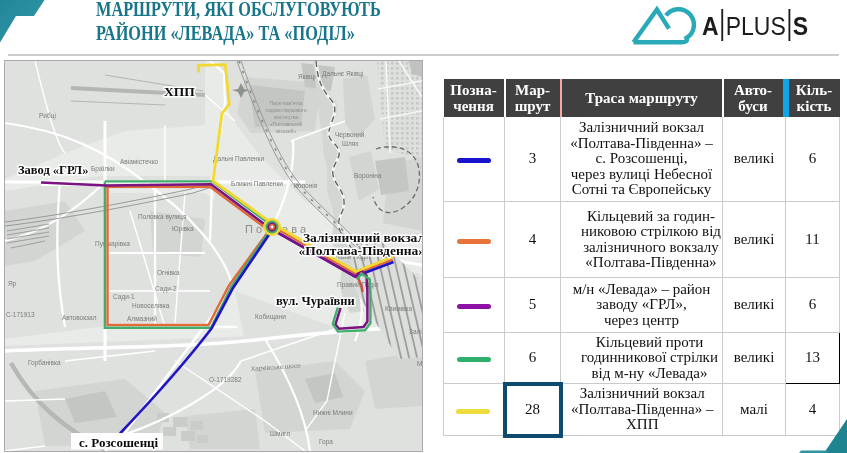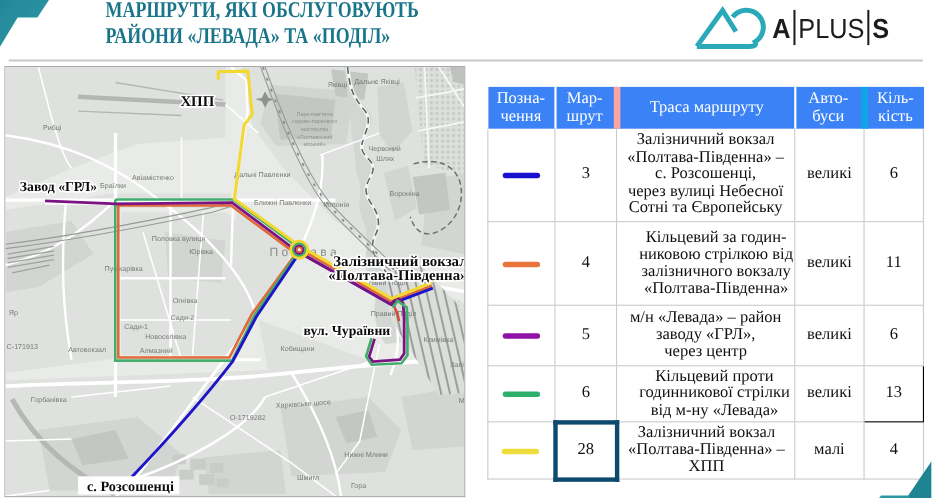"Позна-" tr { background: #3b82f6 -> #404040; font-weight: normal -> bold }
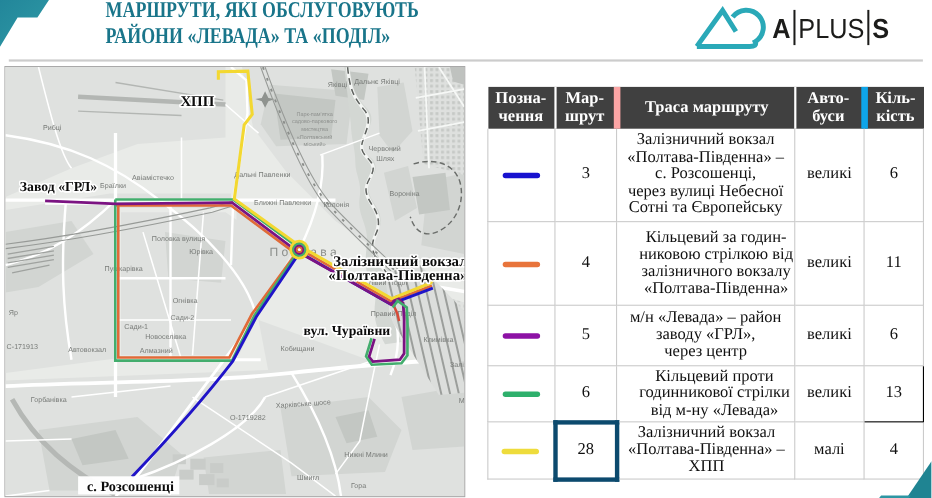"Мар-" td { border-right: 6px solid #fca5a5 -> 2px solid #fca5a5 }
